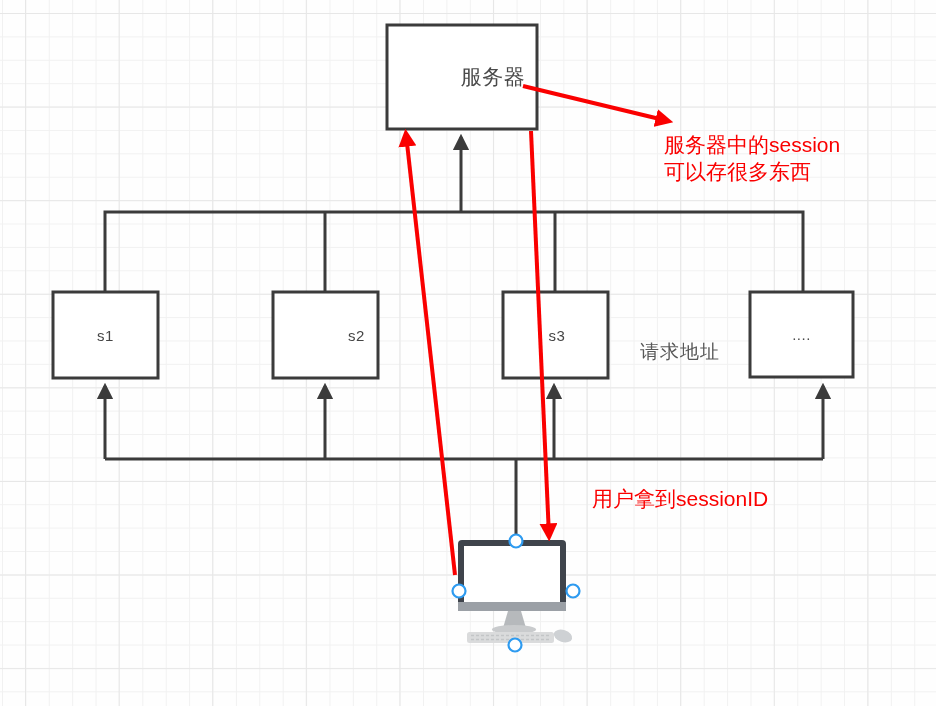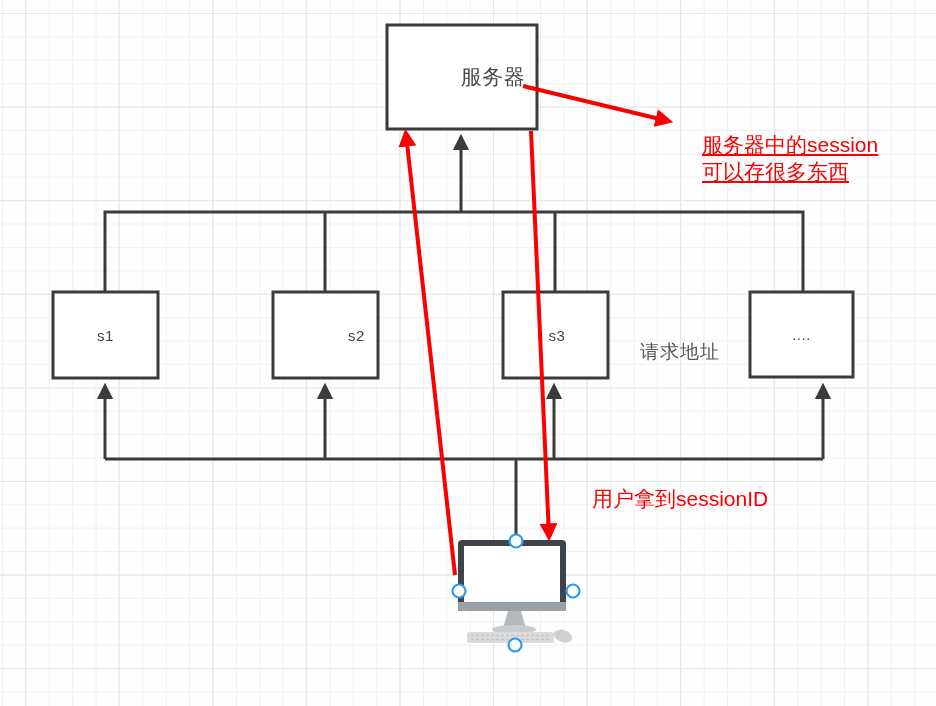"服务器中的session" .anno-right { left: 702px -> 664px; text-decoration: underline -> none }
